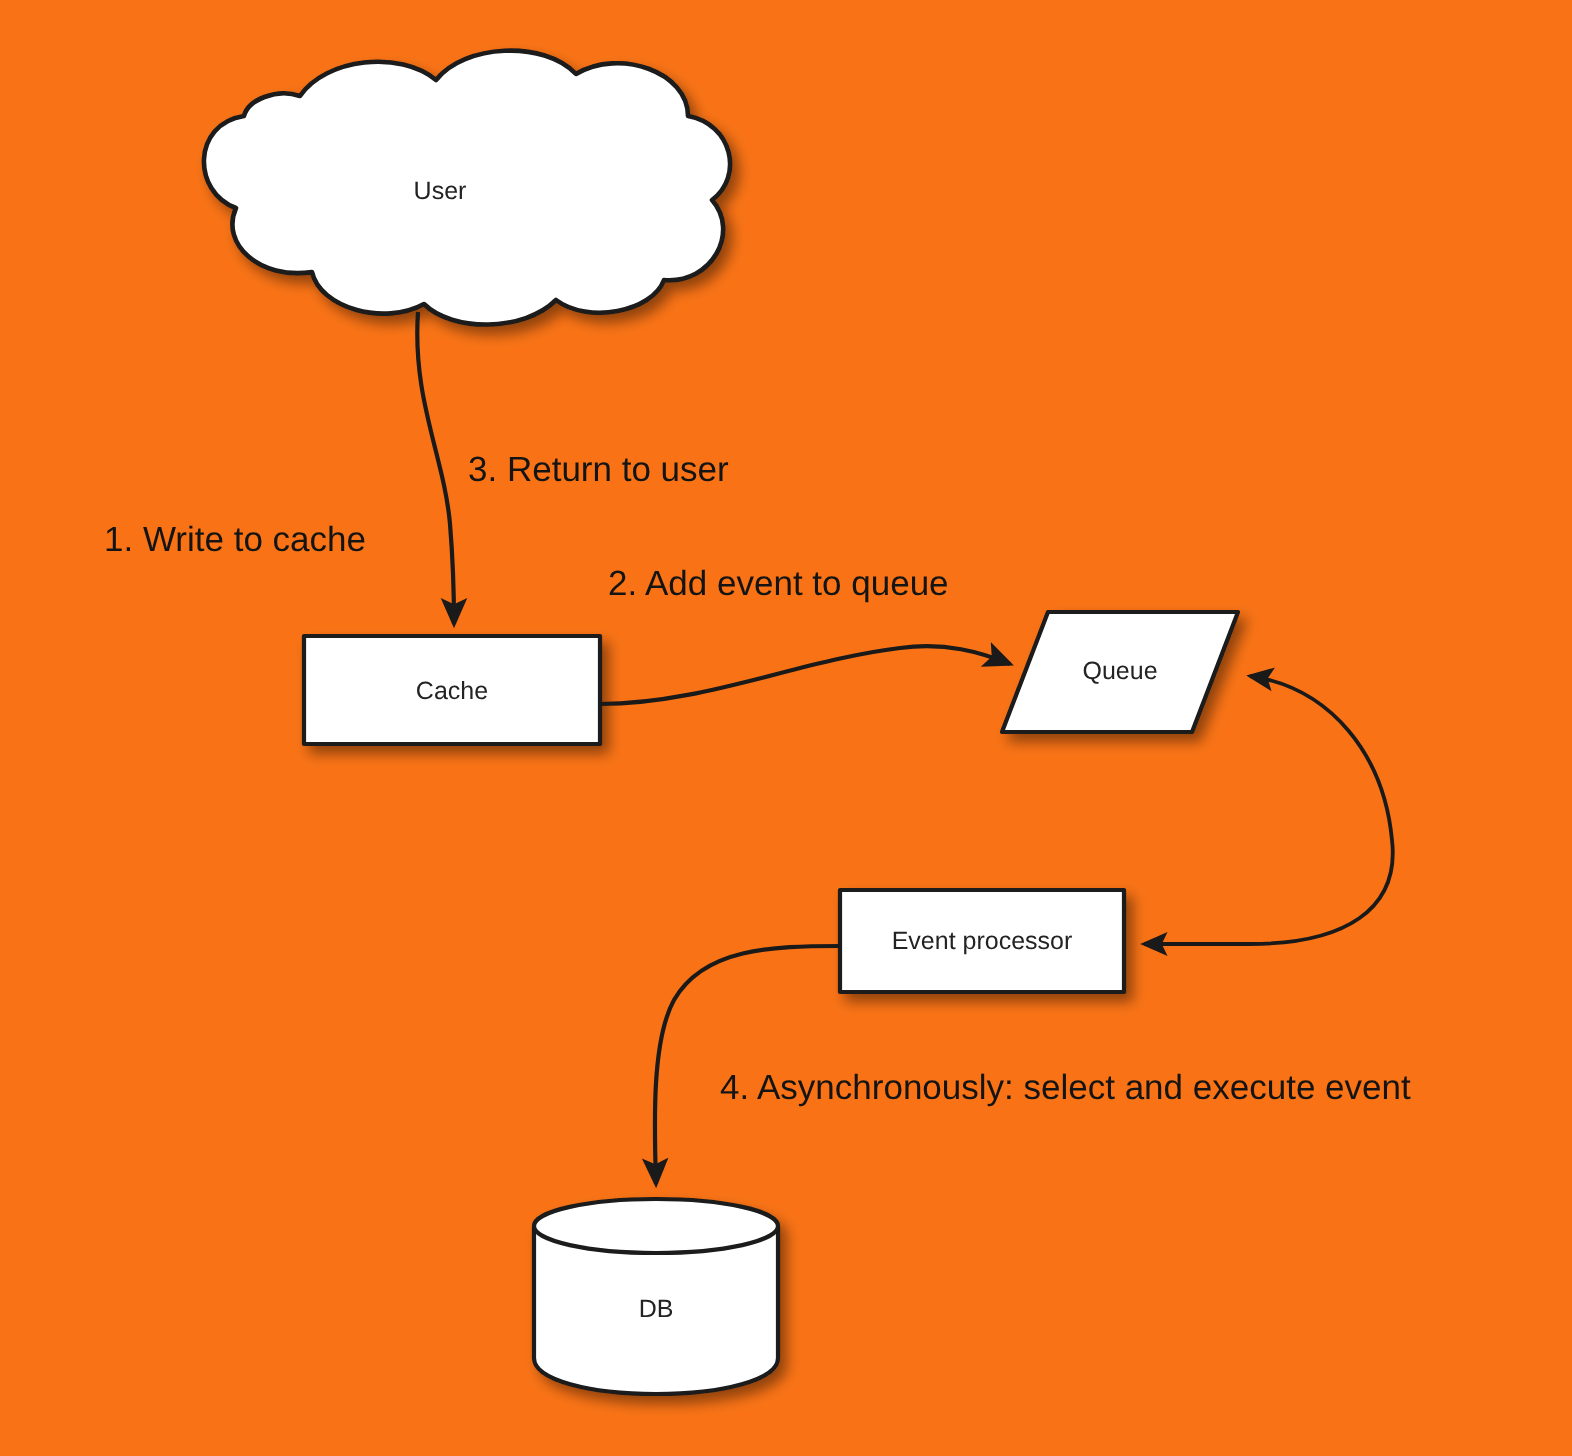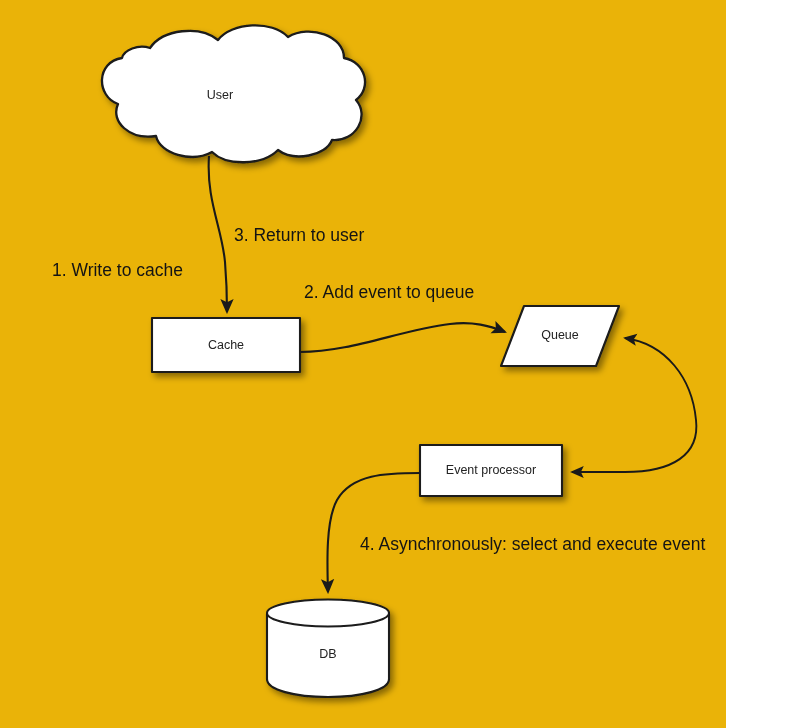"User" #diagram-root { background: #eab308 -> #f97316; width: 726px -> 786px }
